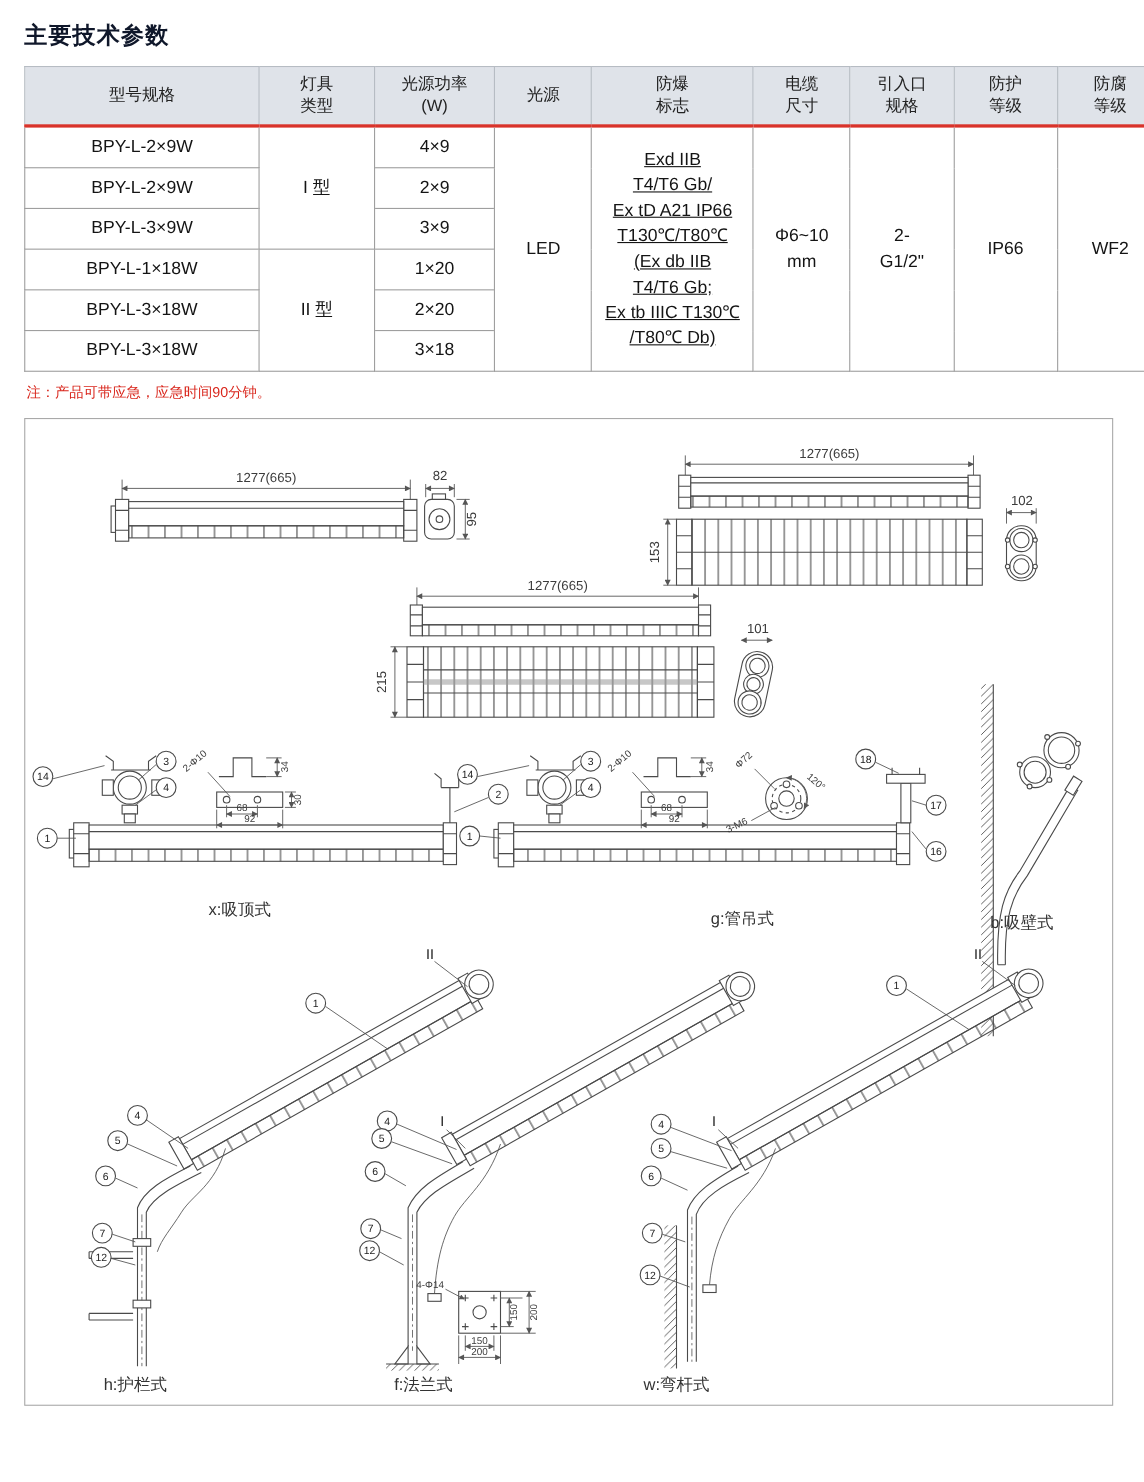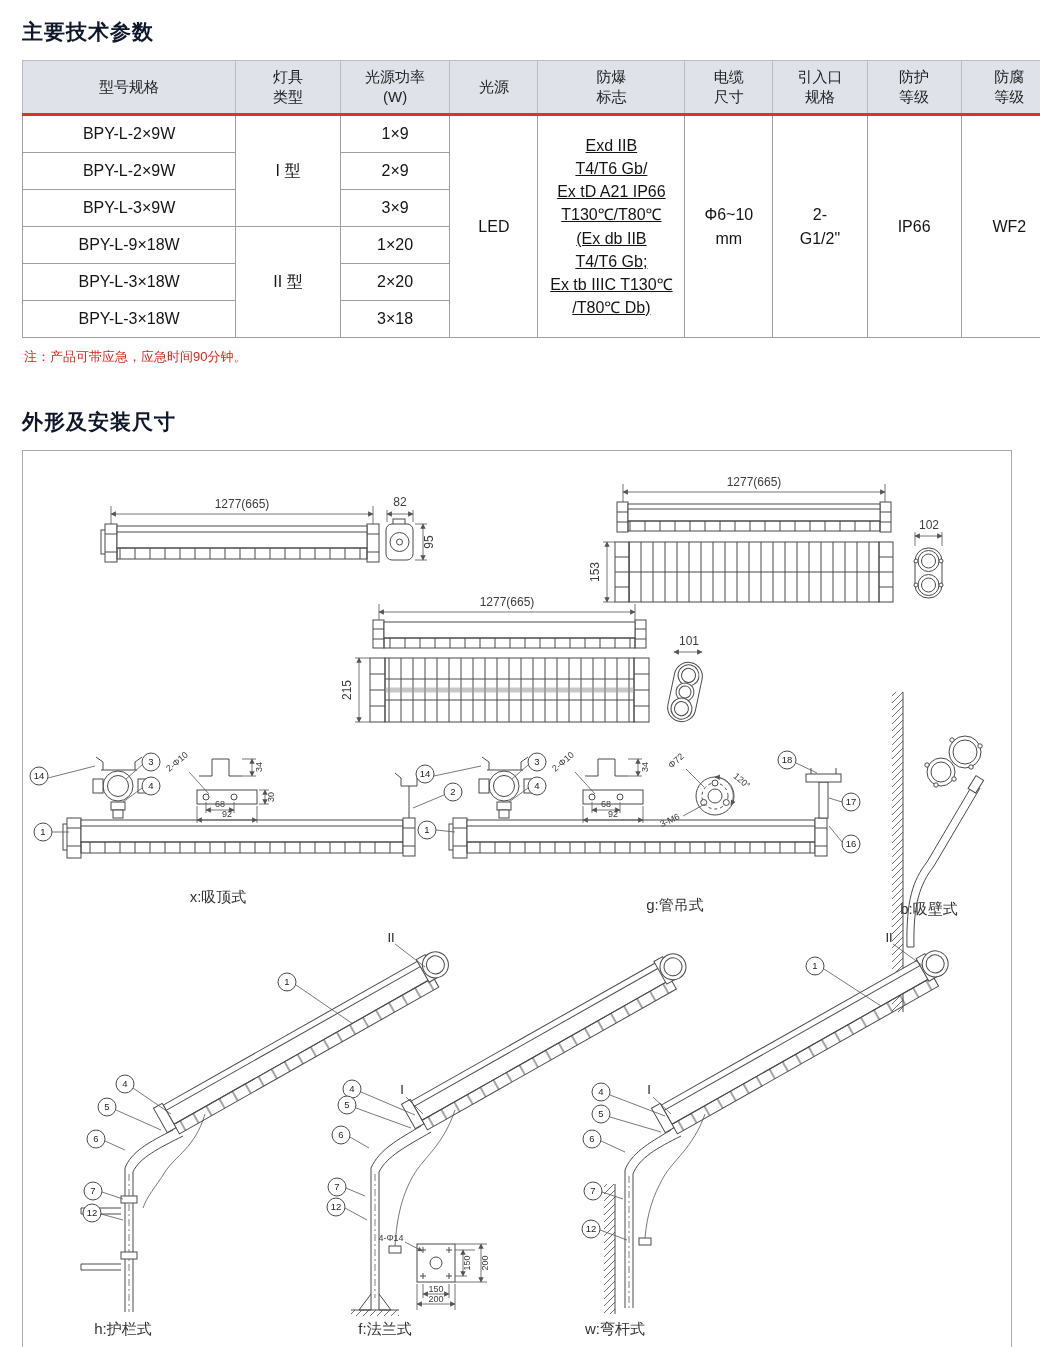"1×9" td { text: 1 -> 4 }
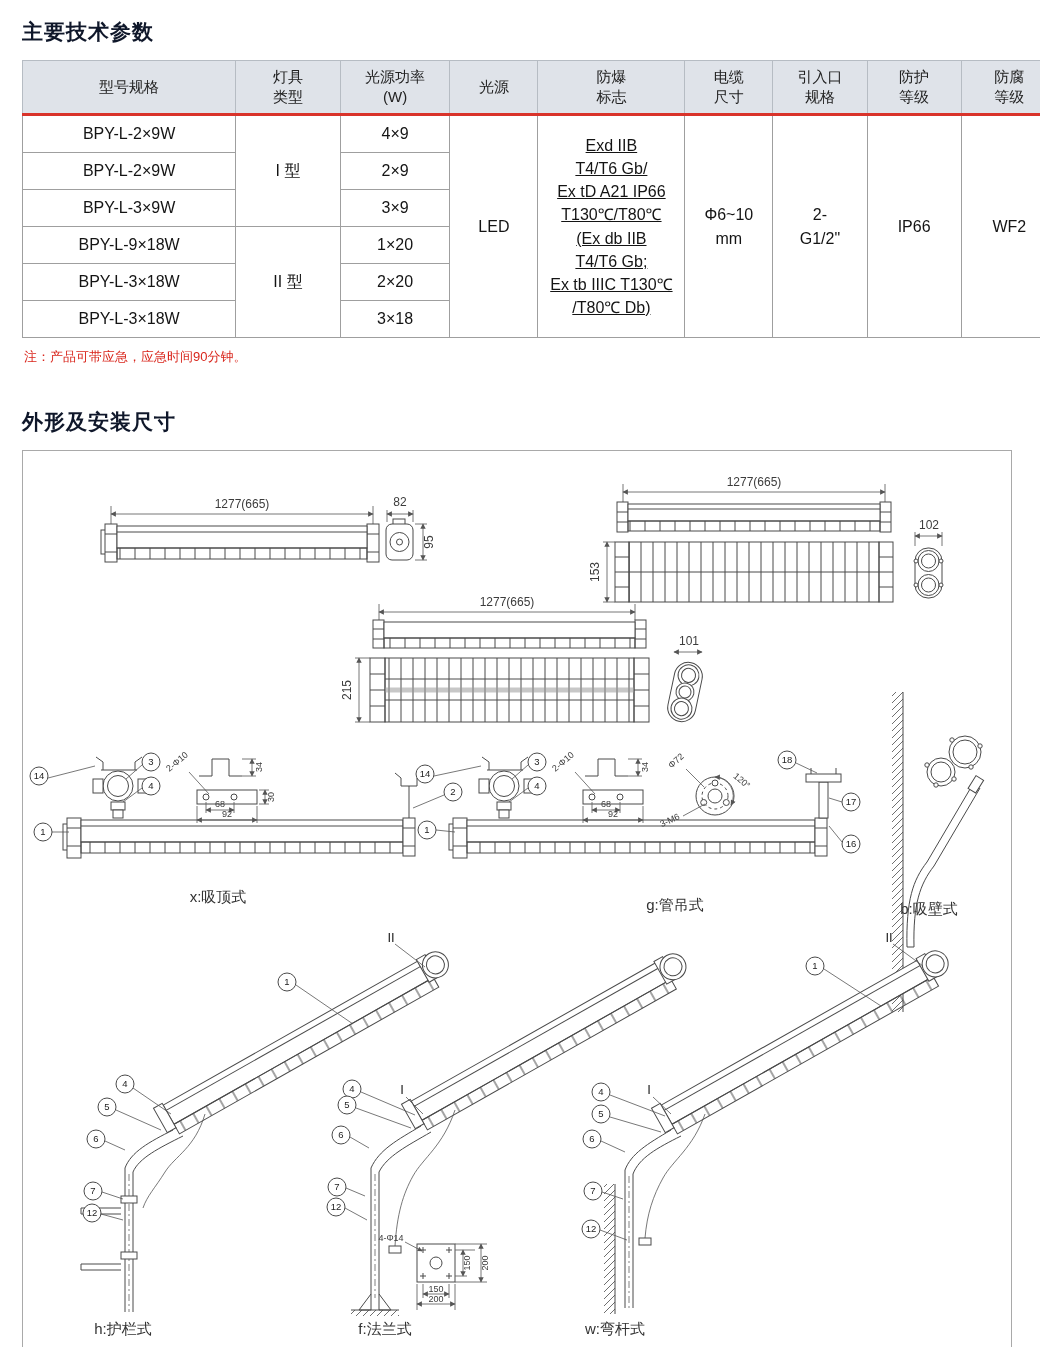"BPY-L-9×18W" td.model { text: BPY-L-9 -> BPY-L-1 }
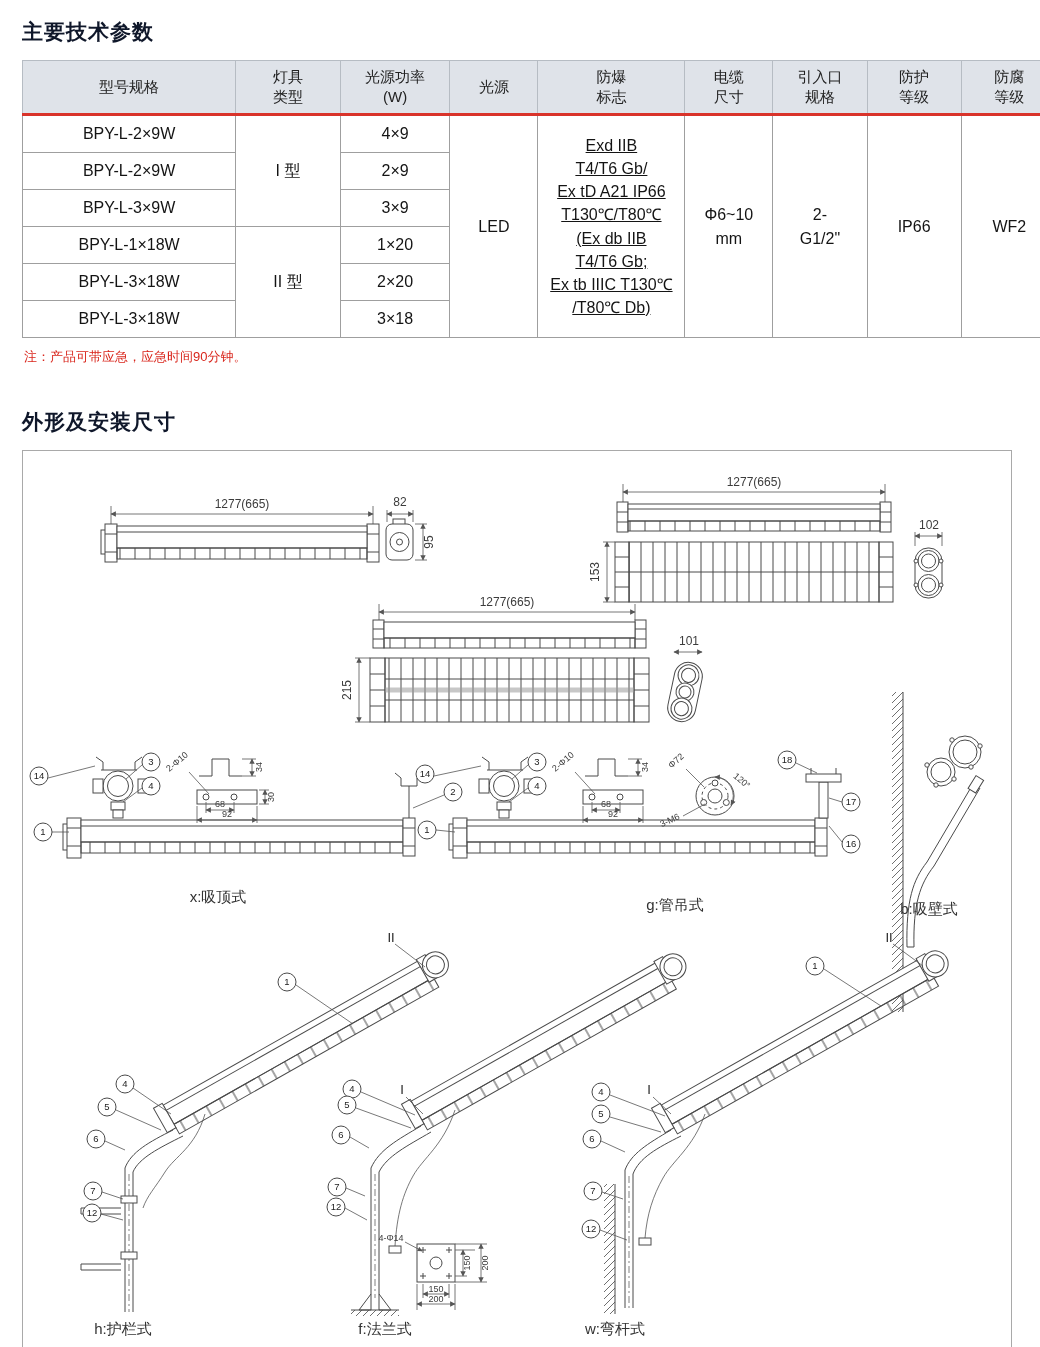"外形及安装尺寸" h1.sec { html: <h1>外形及安装尺寸</h1> -> none }
